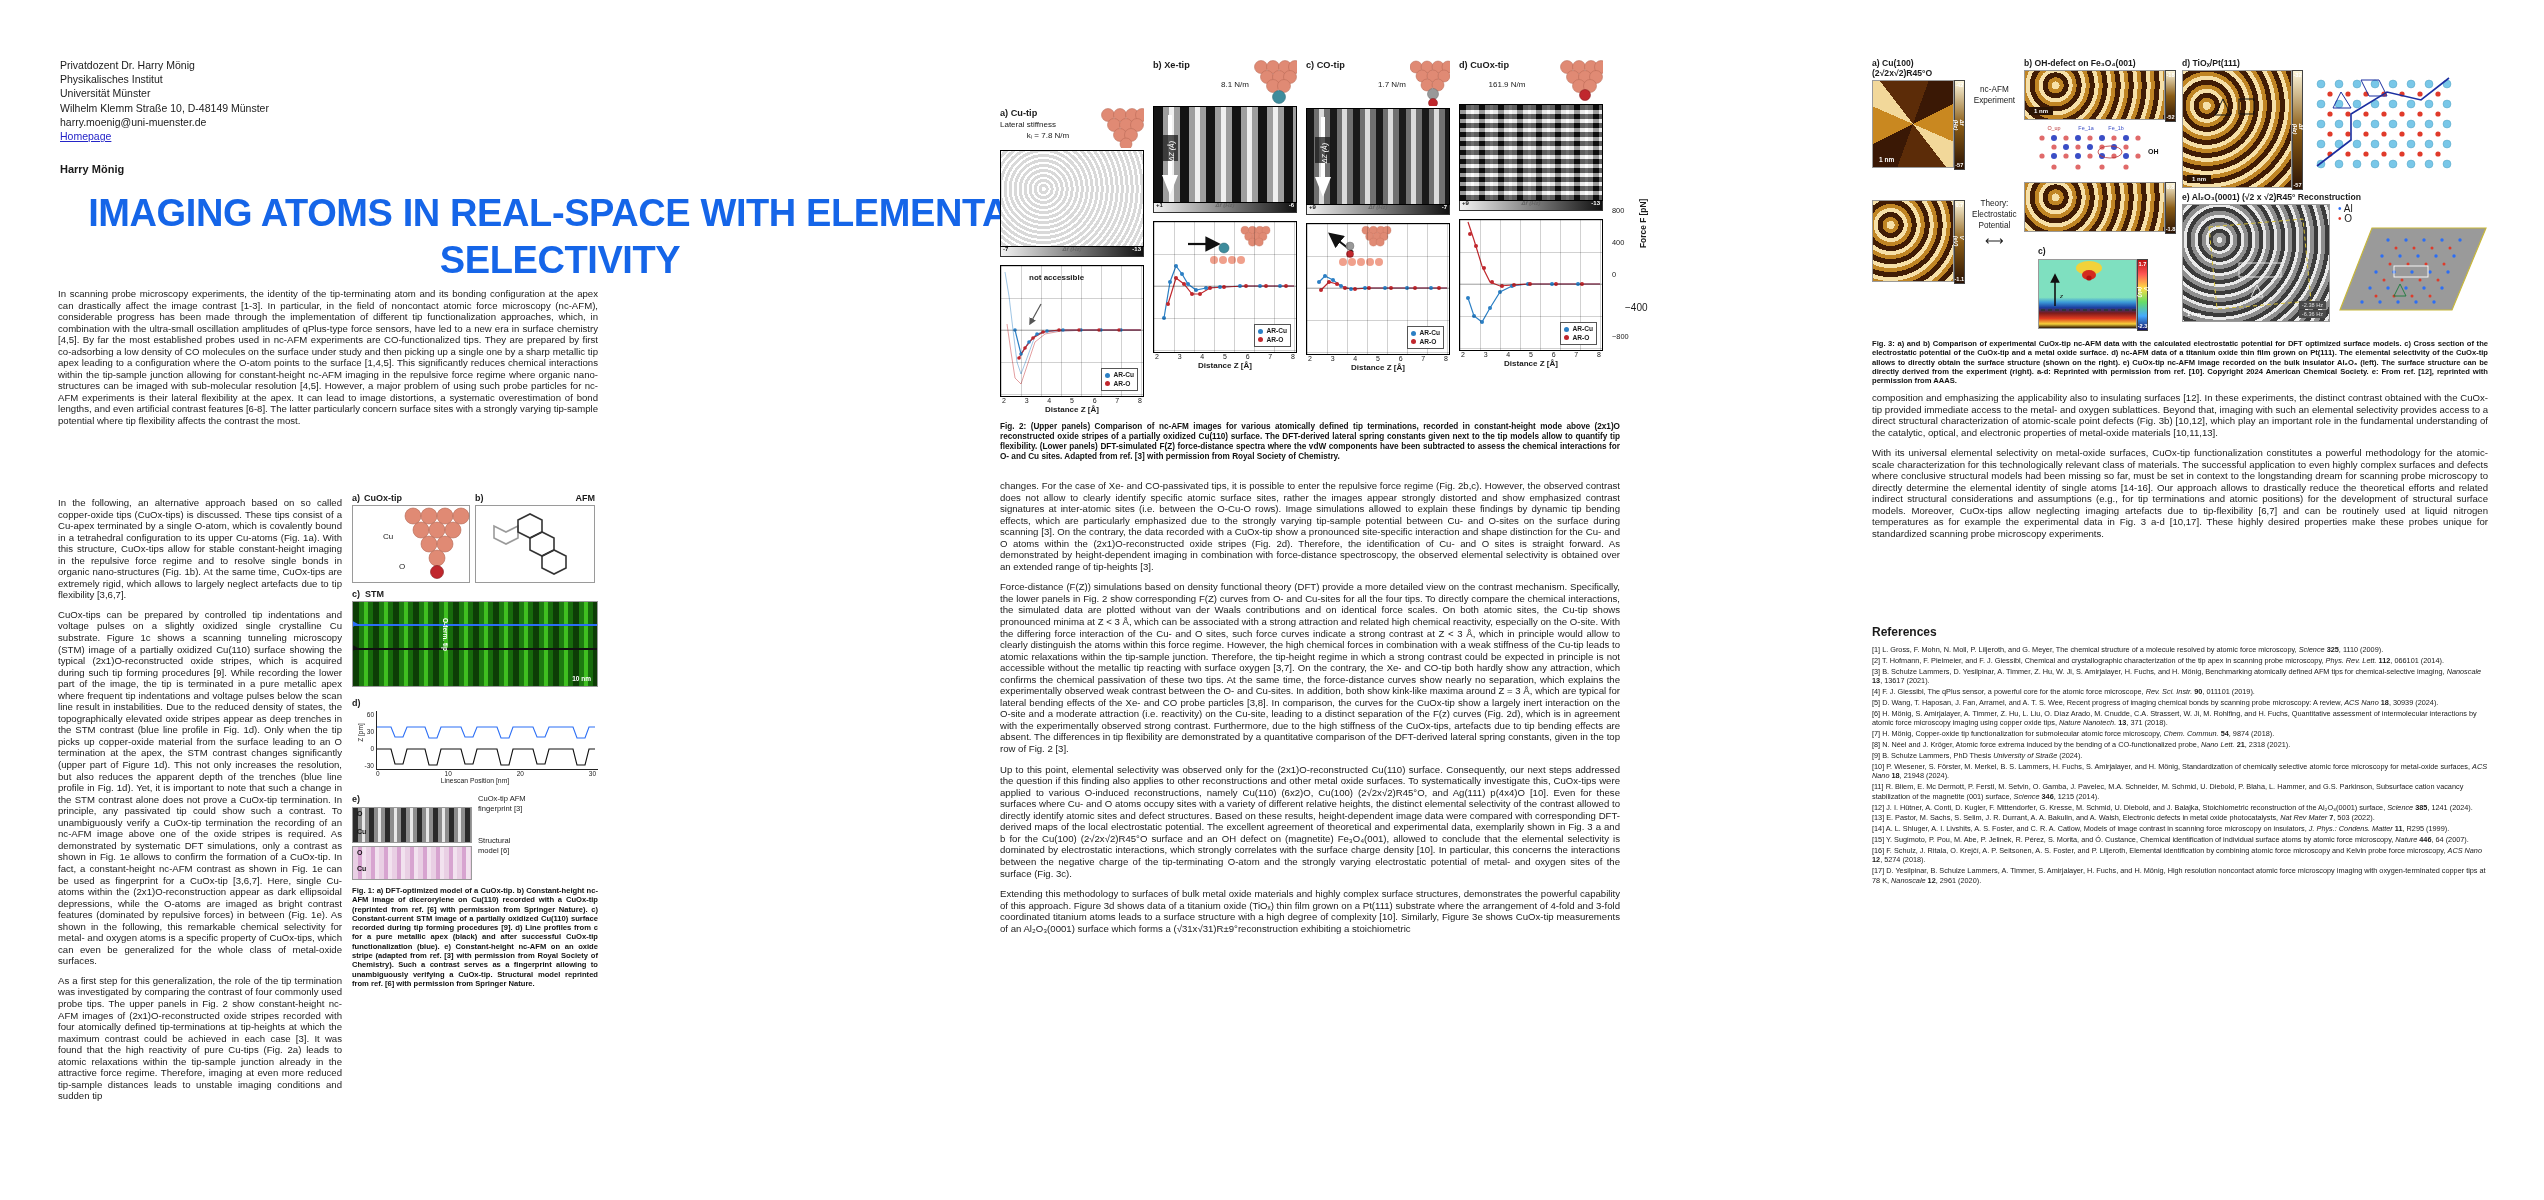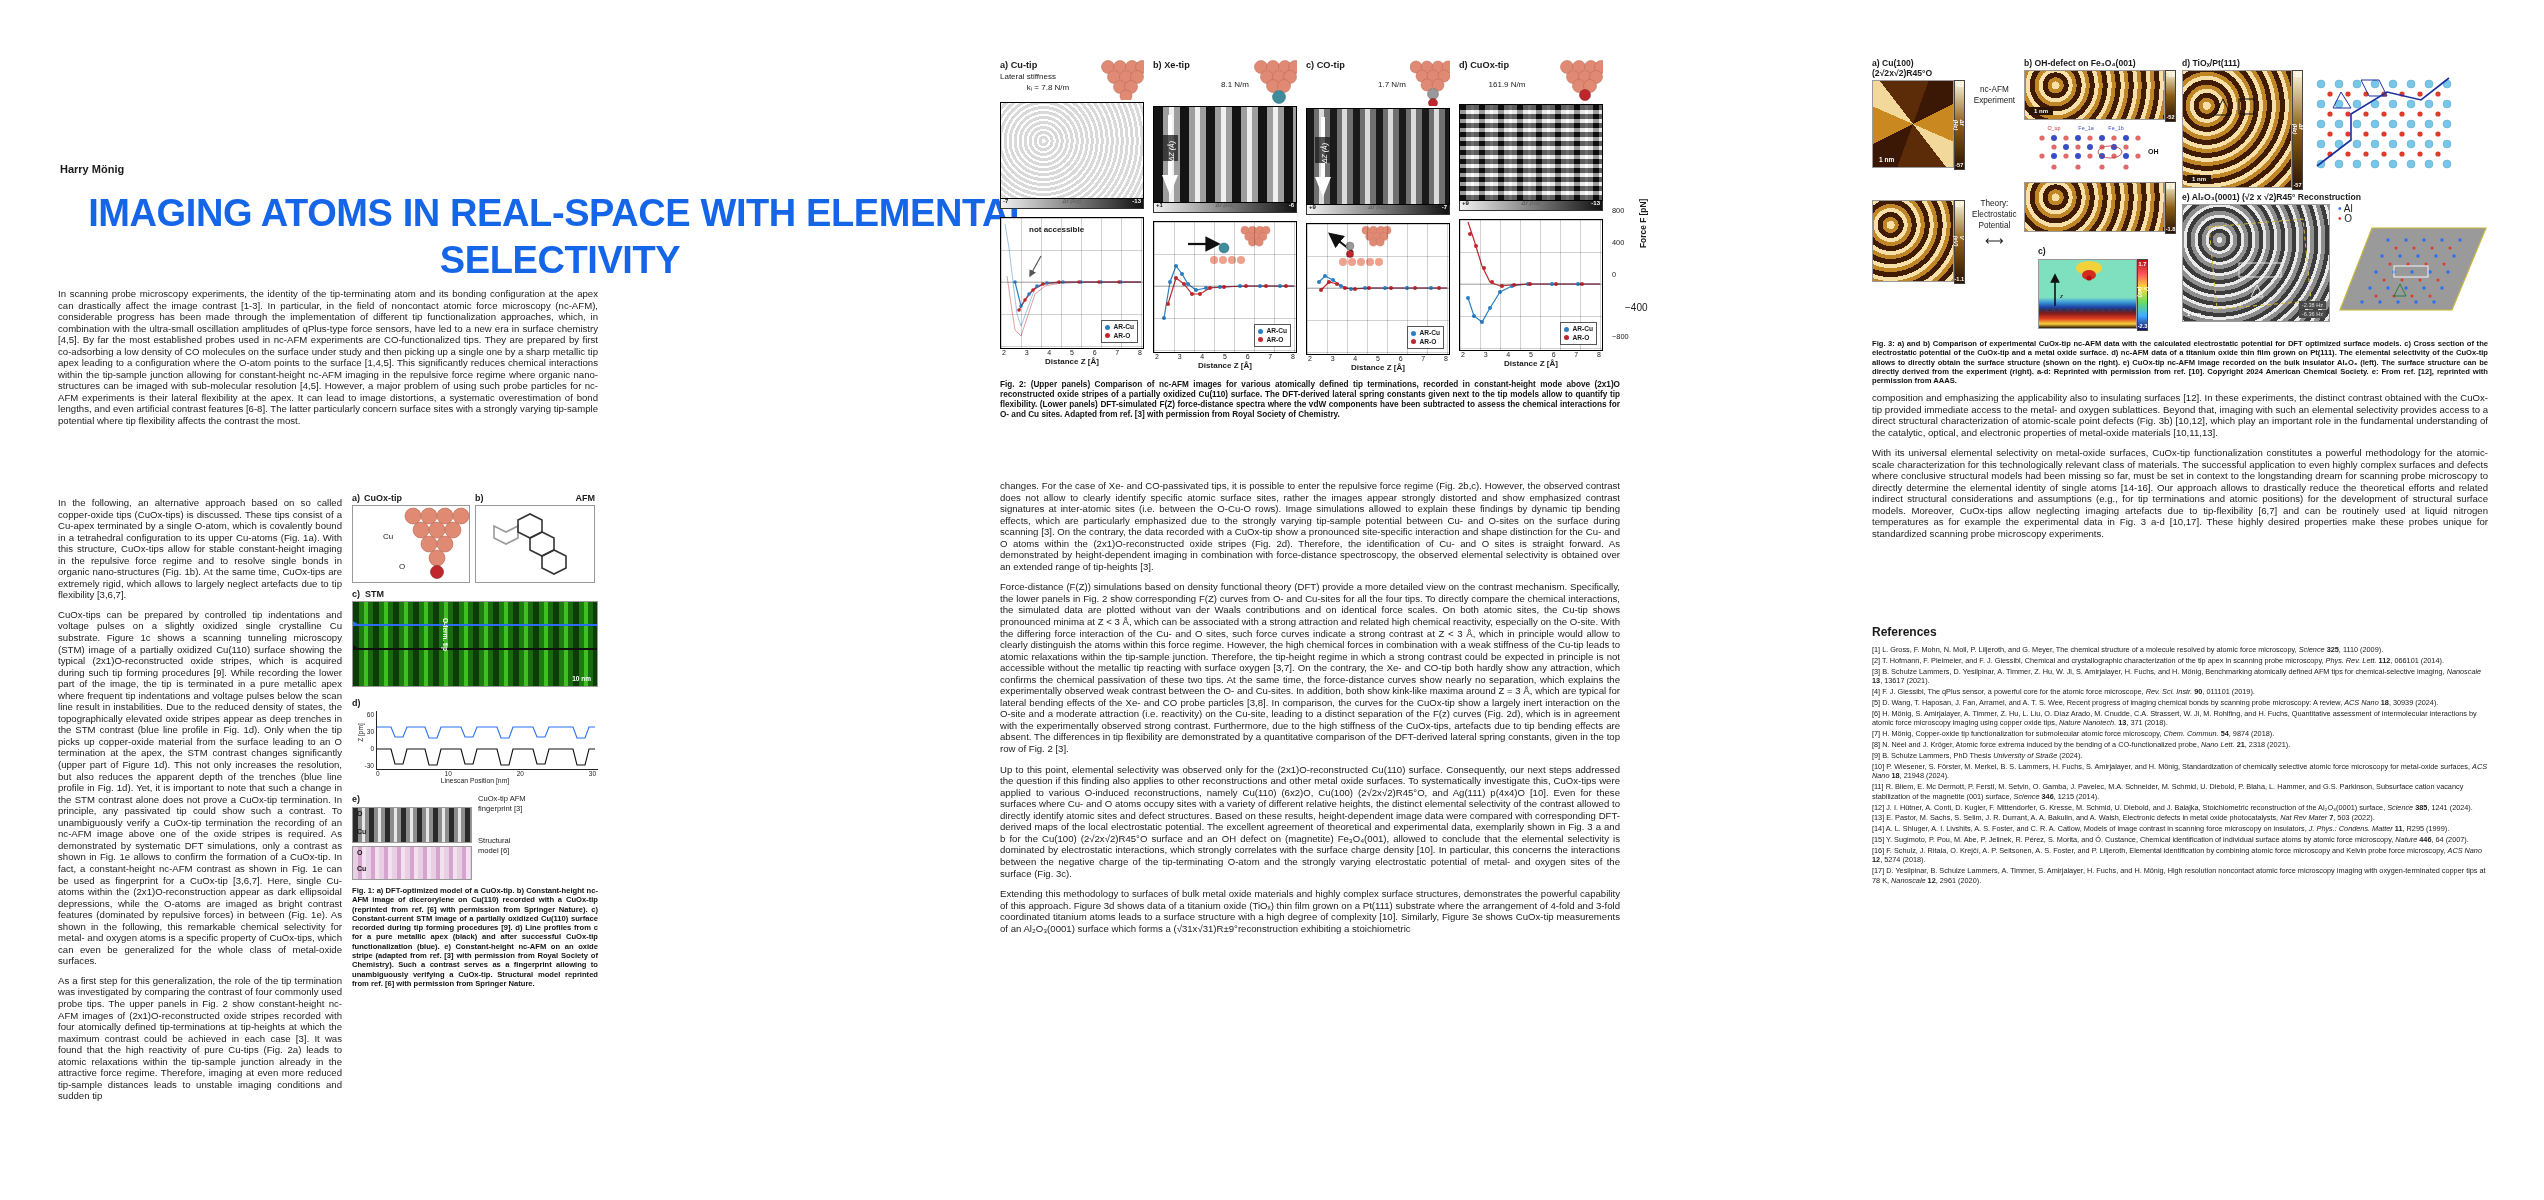"Privatdozent Dr. Harry Mönig" div.addr { html: none -> <div> <div>Privatdozent Dr. Harry Mönig</div> <div>Physikalisches Institut</div> <div>Universität Münster</div> <div>Wilhelm Klemm Straße 10, D-48149 Münster</div> <div>harry.moenig@uni-muenster.de</div> <a>Homepage</a> </div> }
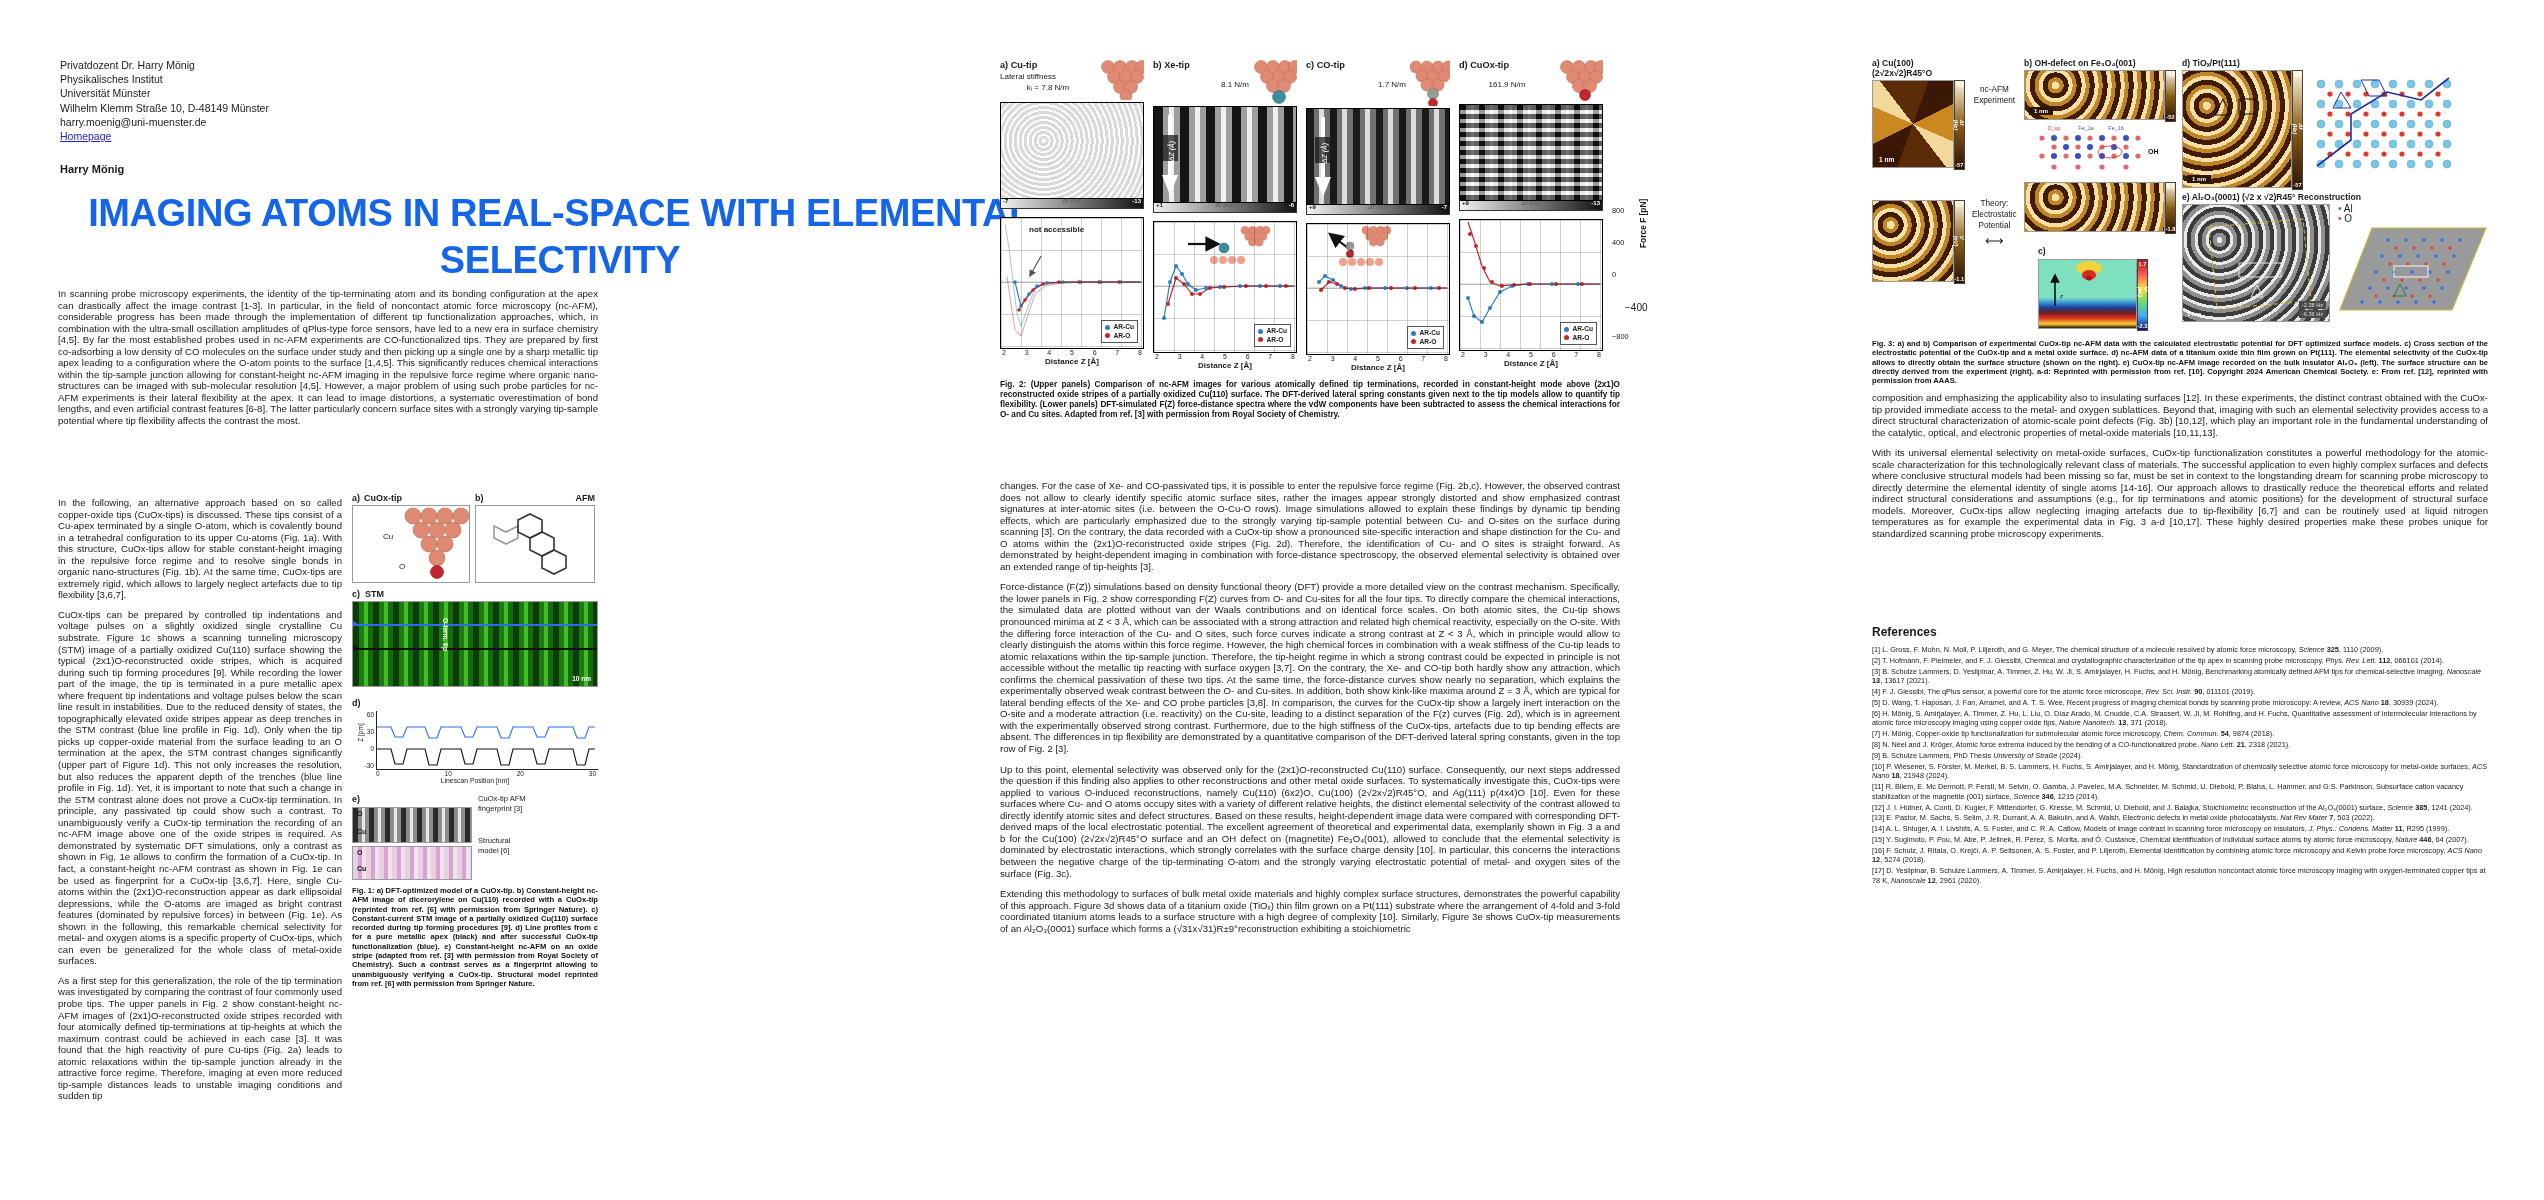"a) Cu-tip" div { margin-top: none -> 48px }
